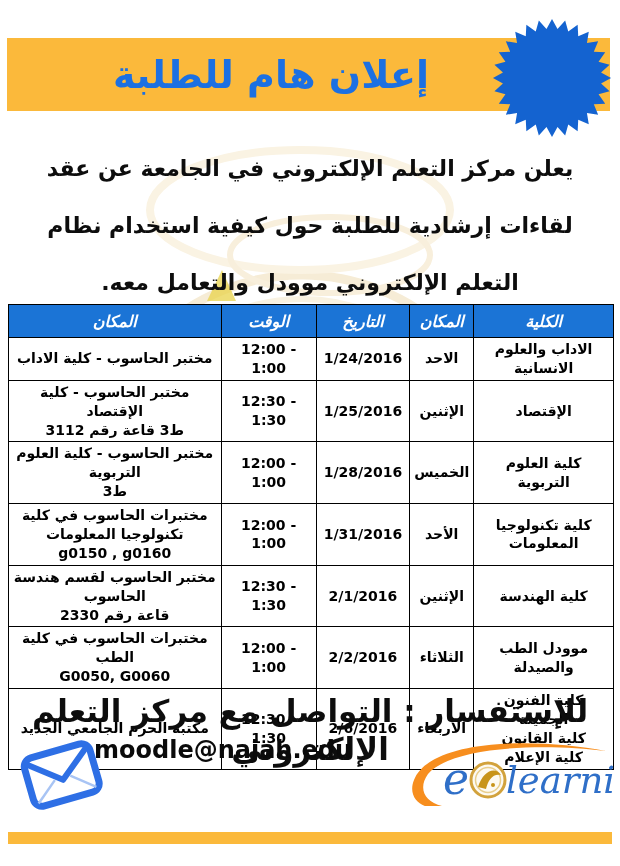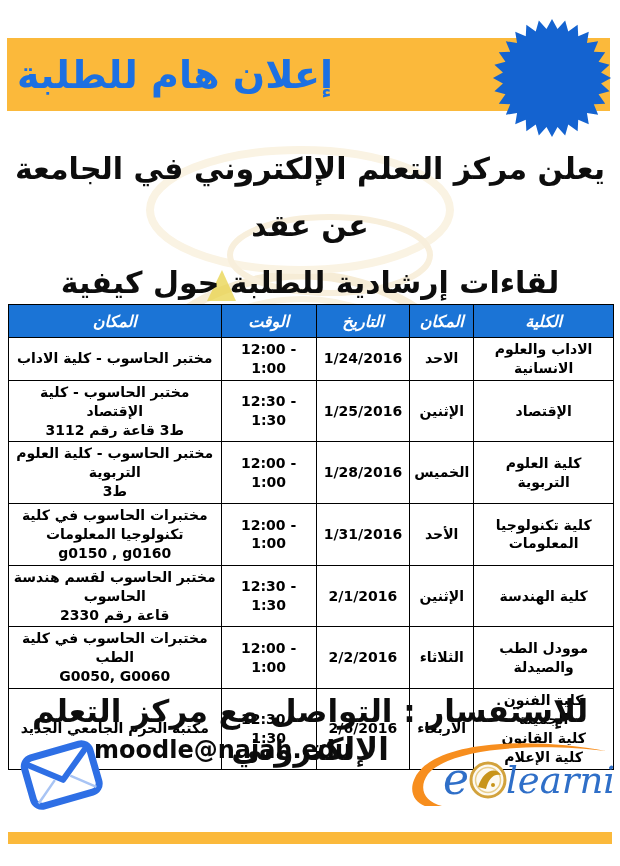"إعلان هام للطلبة" .band { justify-content: none -> center }
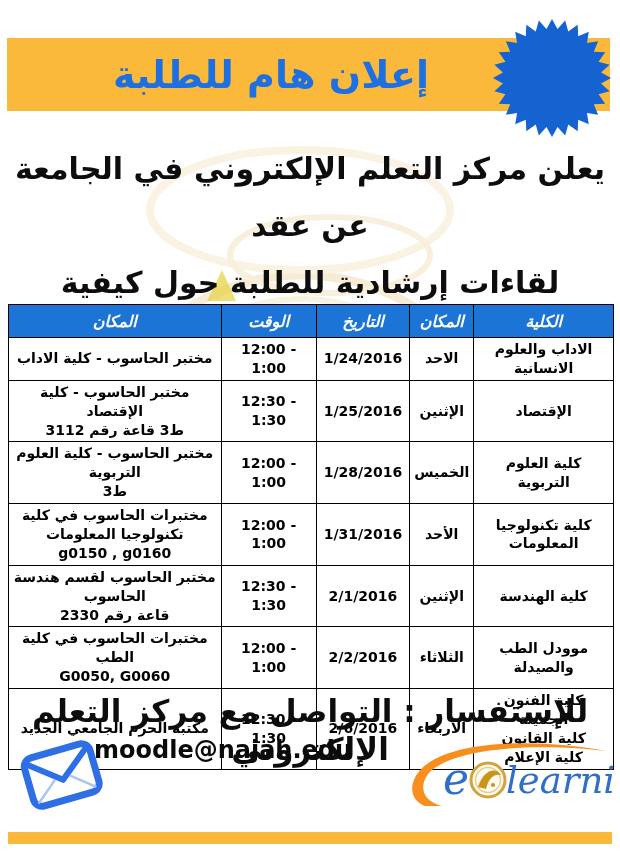"يعلن مركز التعلم الإلكتروني في" .intro { font-size: 30px -> 22px }
